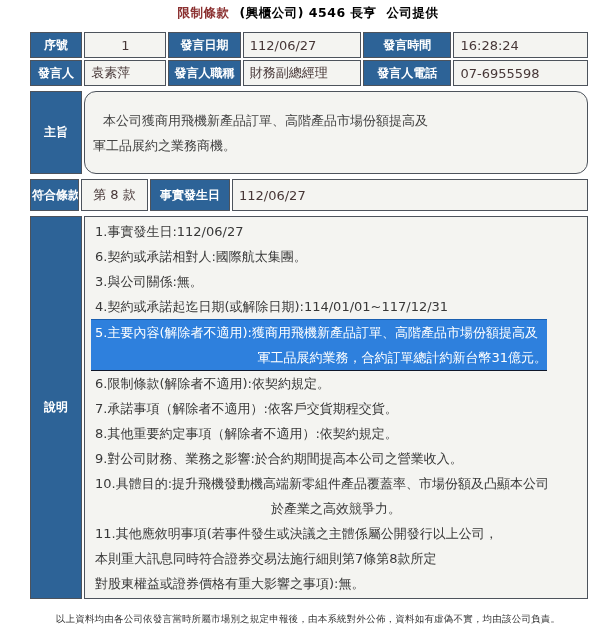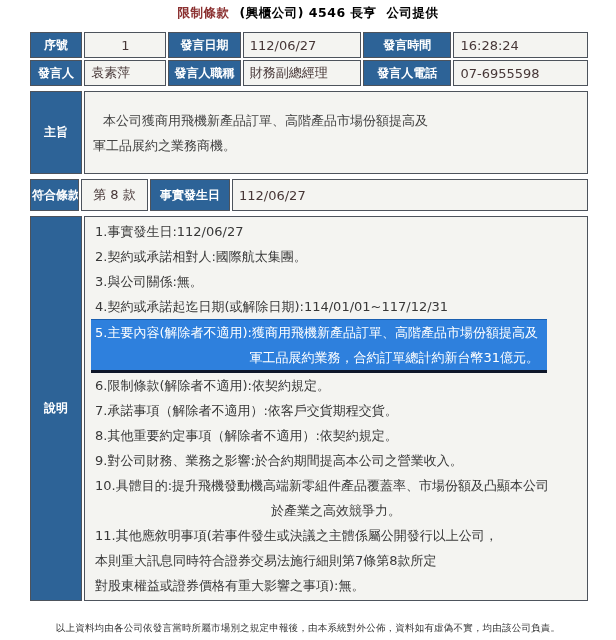"本公司獲商用飛機新產品訂單、高階產品市場份額提高及" .subject-cell { border-radius: none -> 12px }
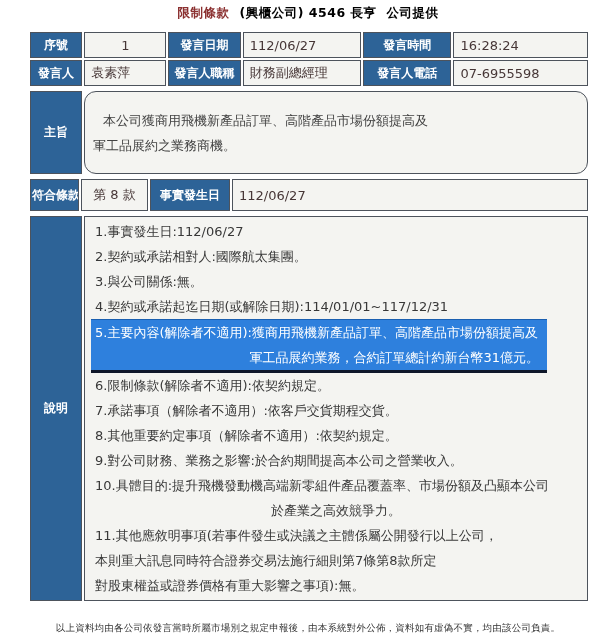"2.契約或承諾相對人:國際航太集團。" div.desc-line { text: 2 -> 6 }
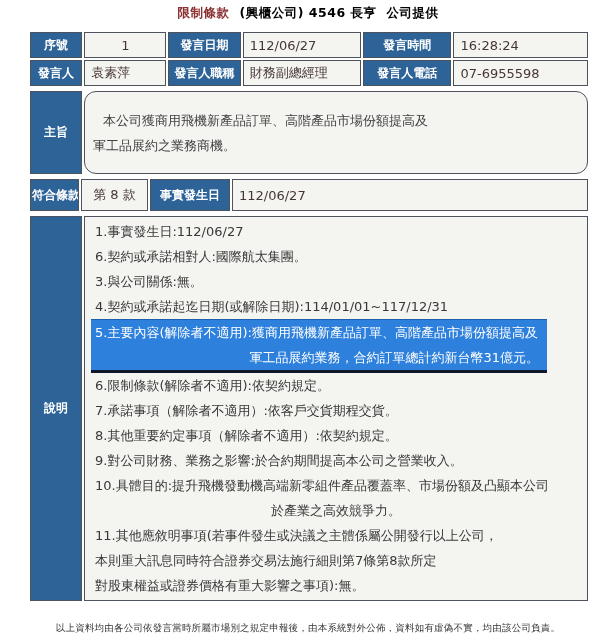"5.主要內容(解除者不適用):獲商用飛機新產品訂單、高階產品市場份額提高及" .hl-block { border-bottom: 3px solid #0f172a -> 1px solid #0f172a }
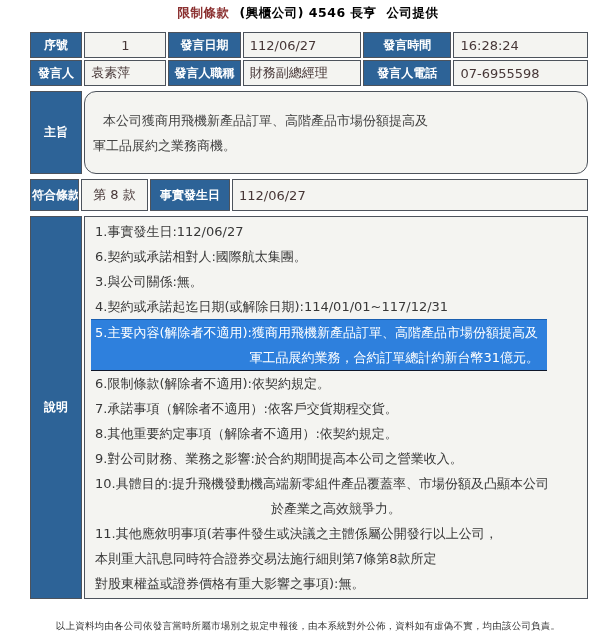"軍工品展約業務，合約訂單總計約新台幣31億元。" .desc-line.right { padding-right: 8px -> none }
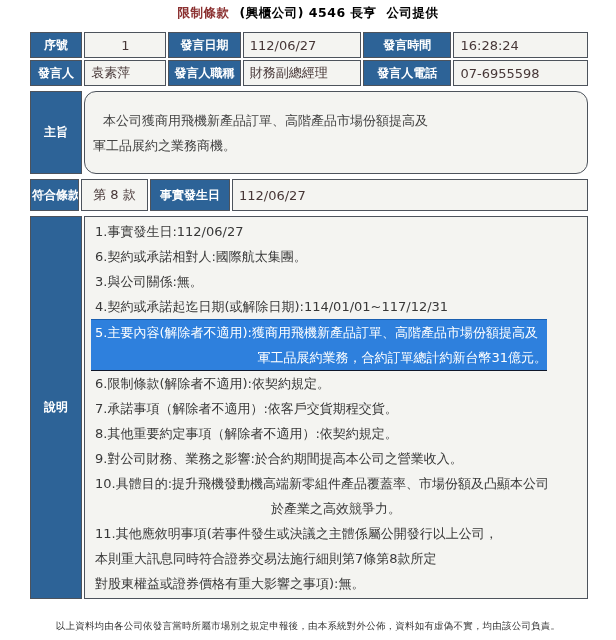"以上資料均由各公司依發言當時所屬市場別之規定申報後，由本系統對外公佈，資料如有虛" .footer { margin-top: 19px -> 12px }
